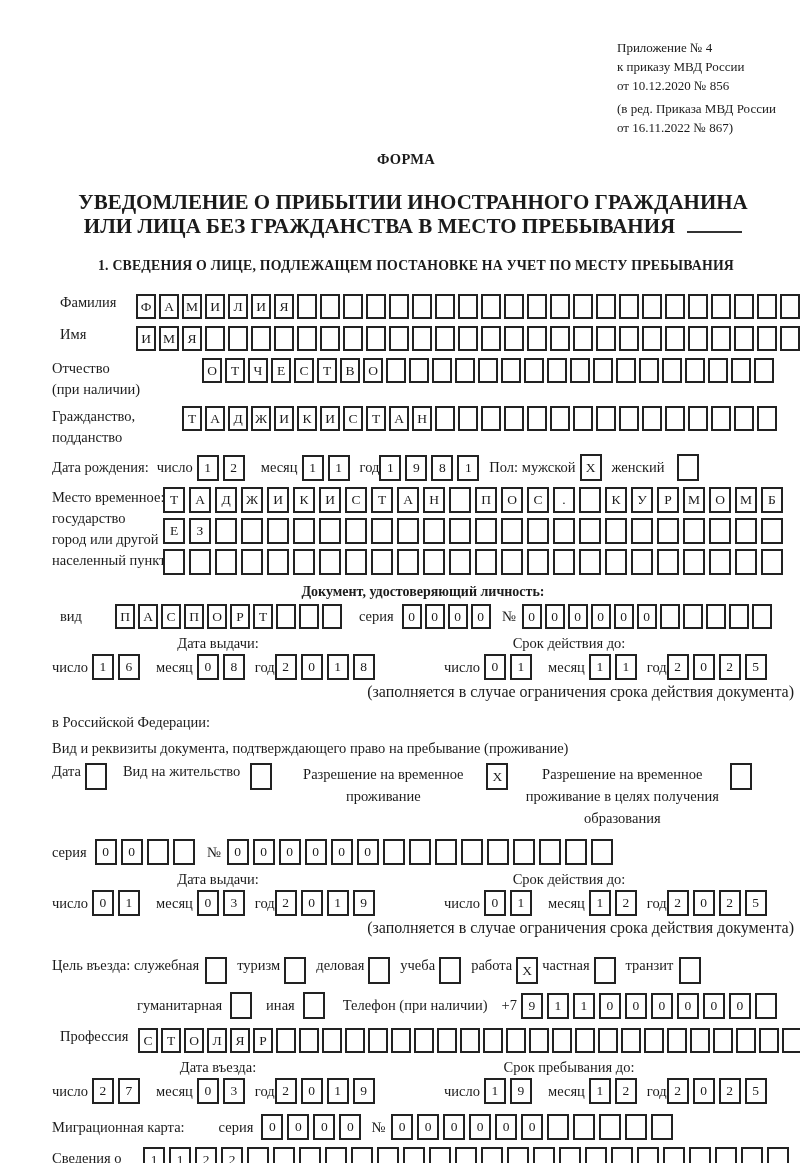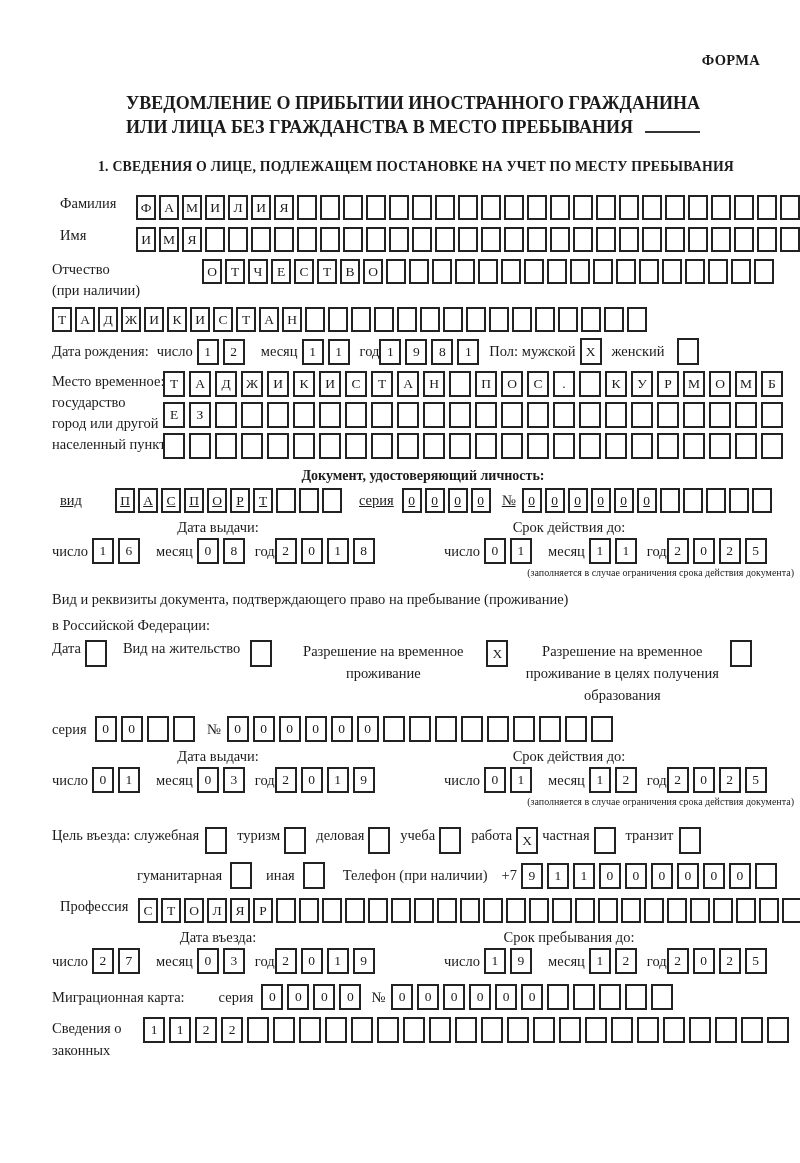"Приложение № 4" div.hdr { html: none -> <div> <div>Приложение № 4</div> <div>к приказу МВД России</div> <div>от 10.12.2020 № 856</div> <div>(в ред. Приказа МВД России</div> <div>от 16.11.2022 № 867)</div> </div> }
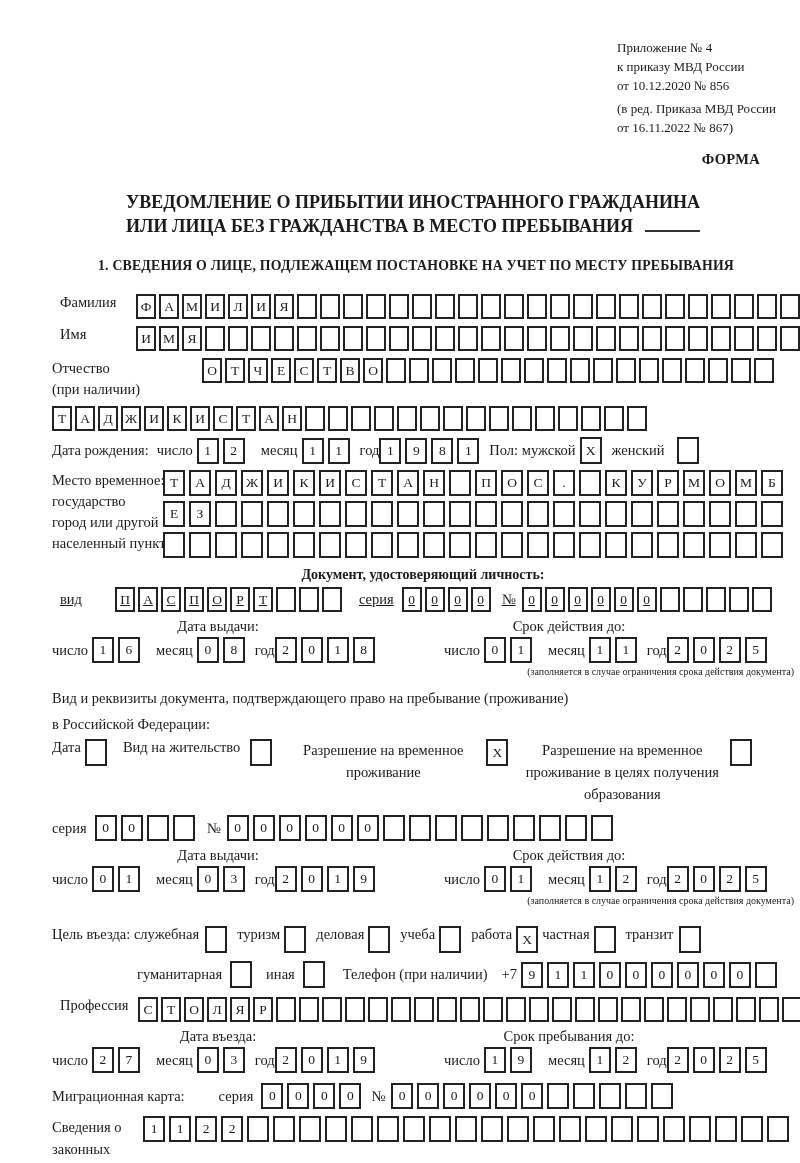"ФОРМА" .forma { text-align: right -> center }
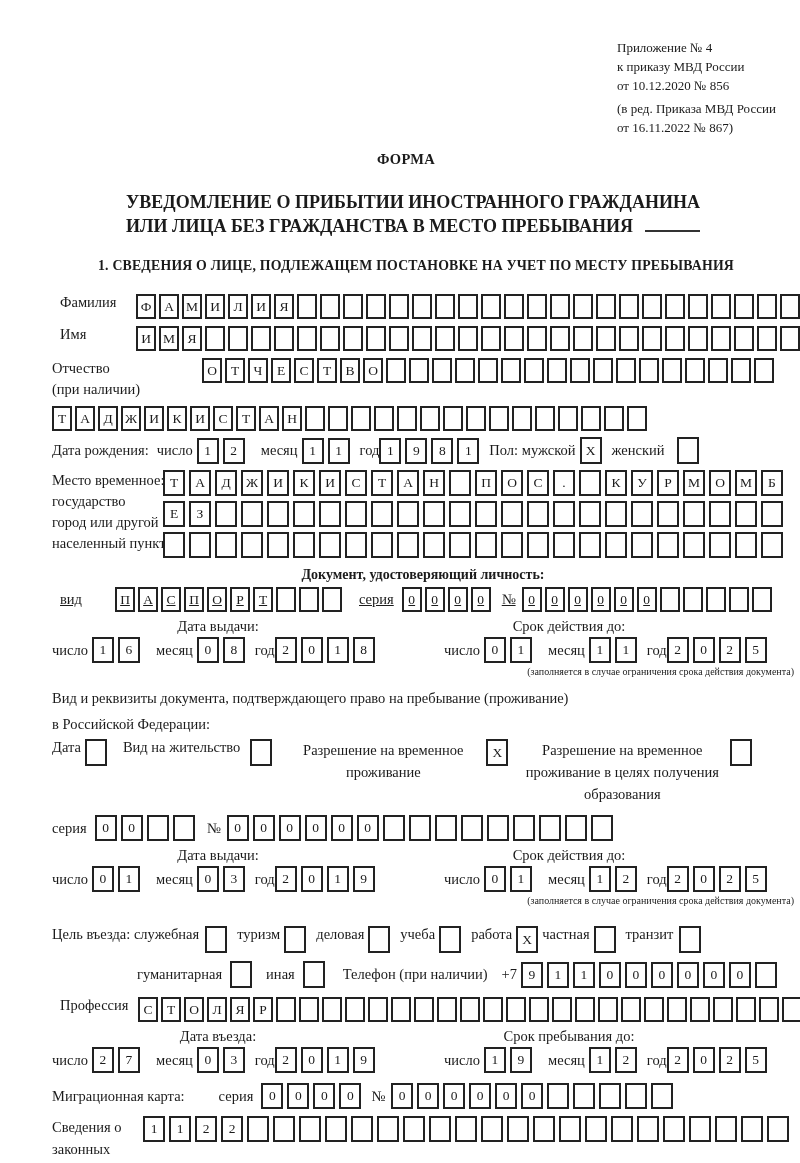"УВЕДОМЛЕНИЕ О ПРИБЫТИИ ИНОСТРАННОГО" .title { font-size: 18px -> 21px }
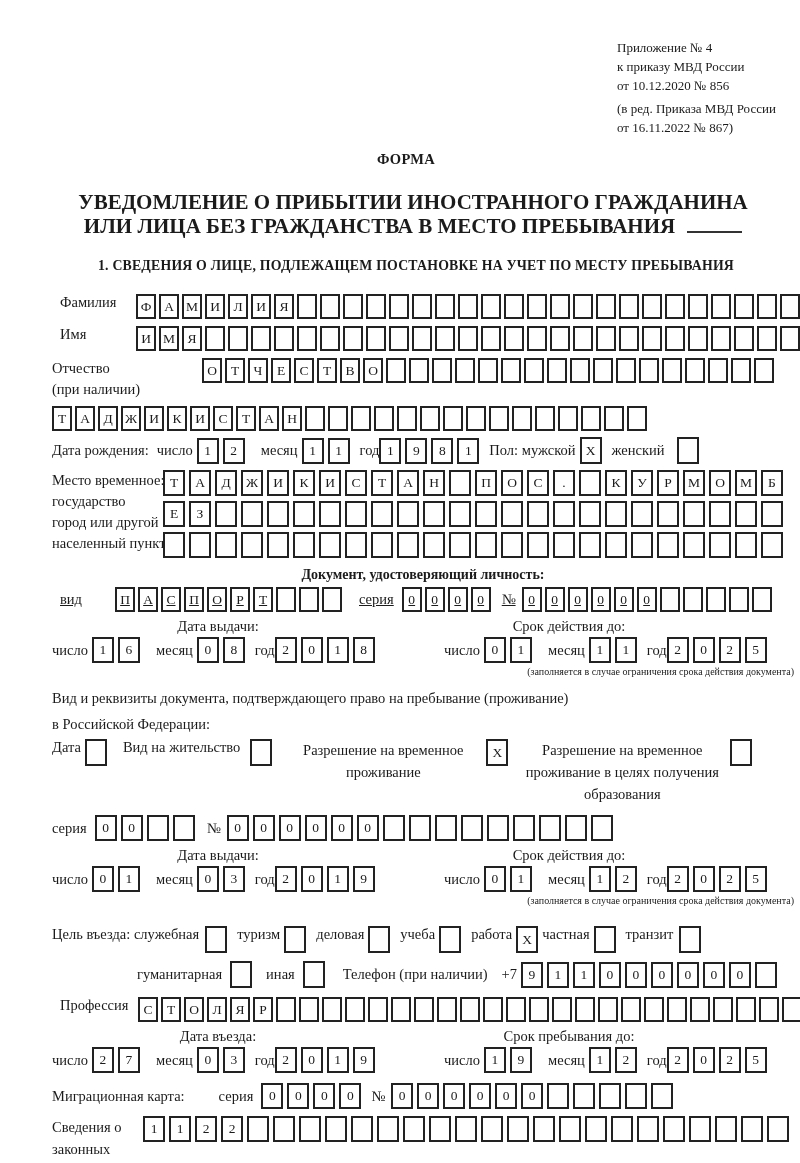"Гражданство," span.lblcol { html: none -> <span> <div>Гражданство,</div> <div>подданство</div> </span> }
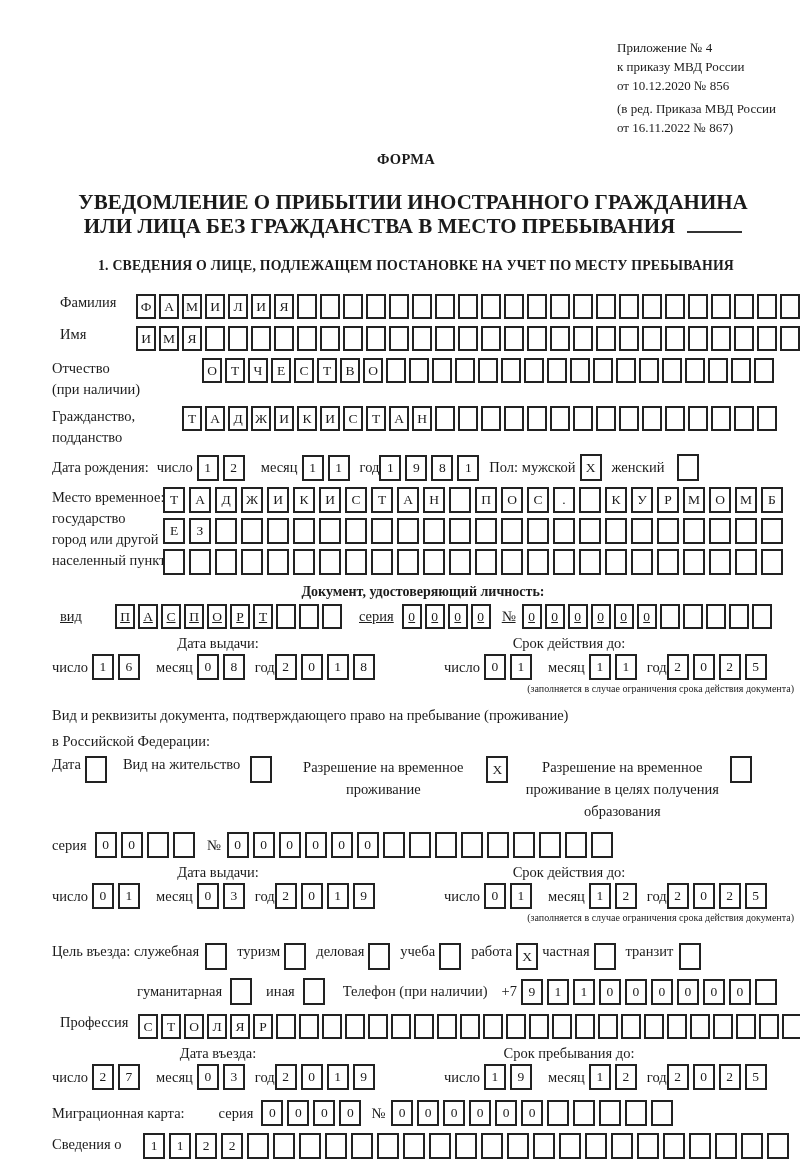"вид" div.row { text-decoration: underline -> none }
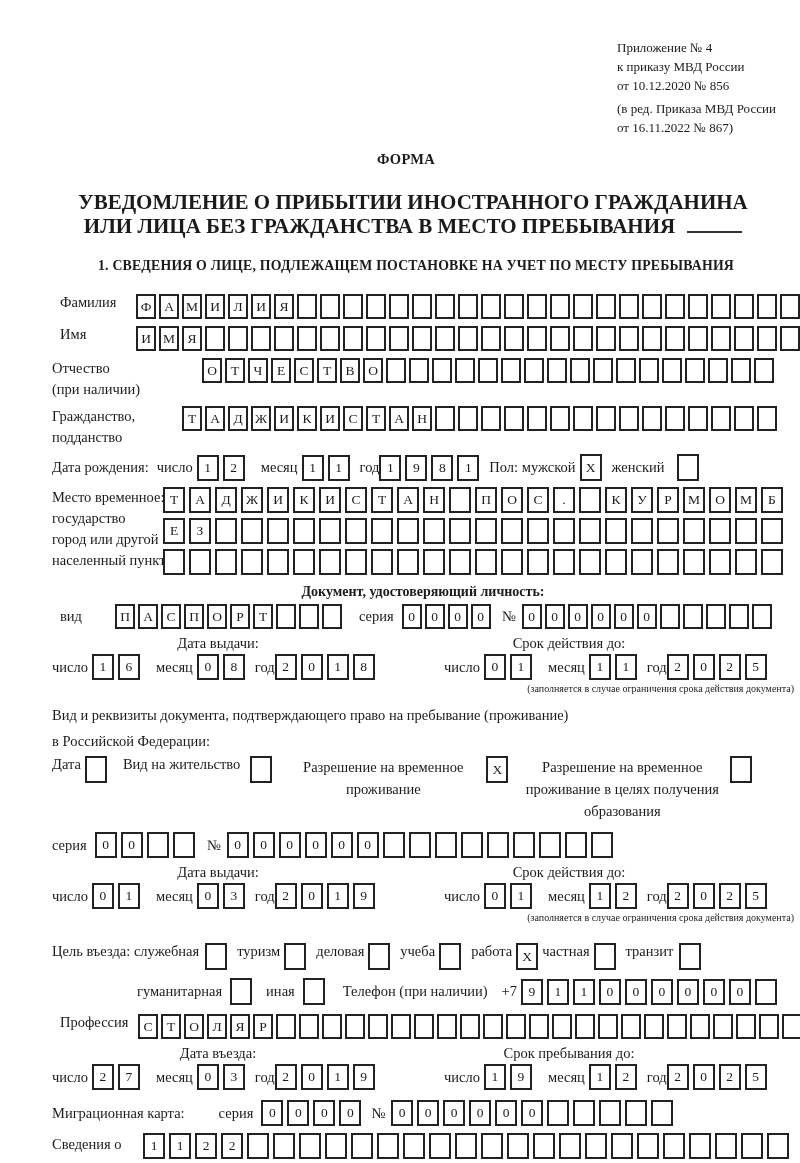"(заполняется в случае ограничения срока" .note { font-size: 10px -> 16px }
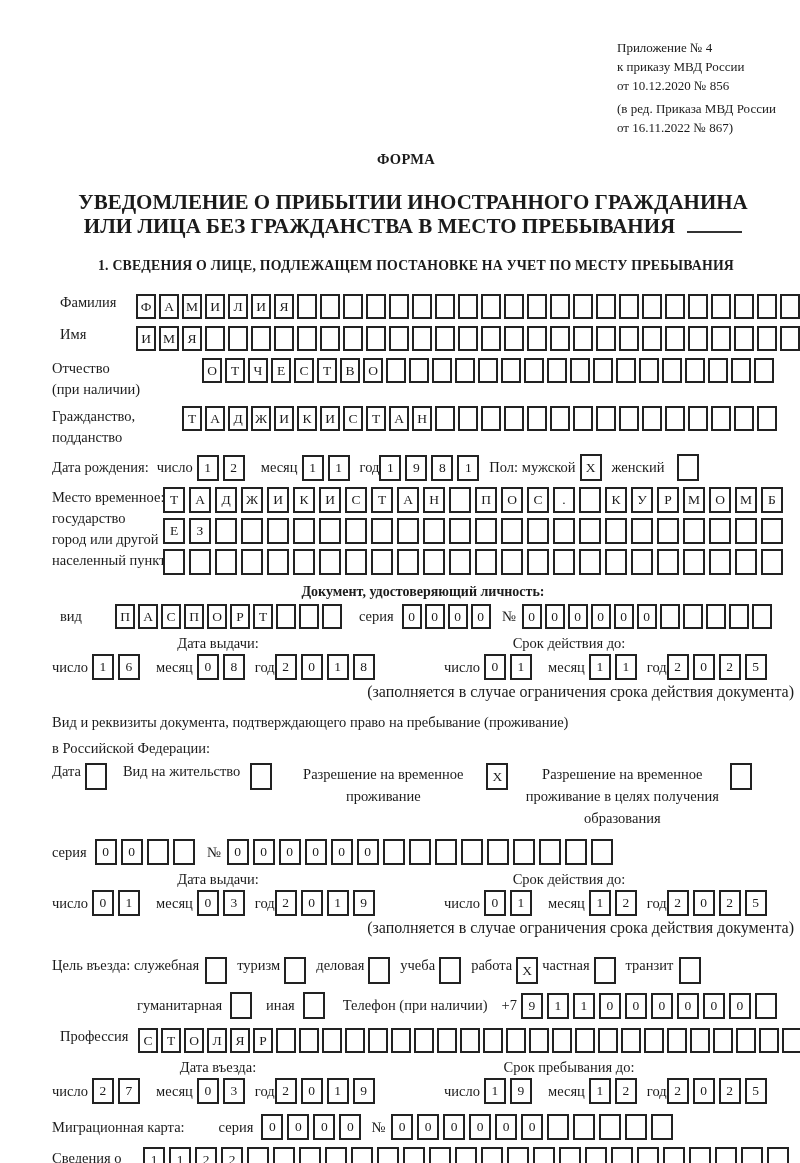"Вид и реквизиты документа," div { order: before "в Российской Федерации:" -> after "в Российской Федерации:" }
